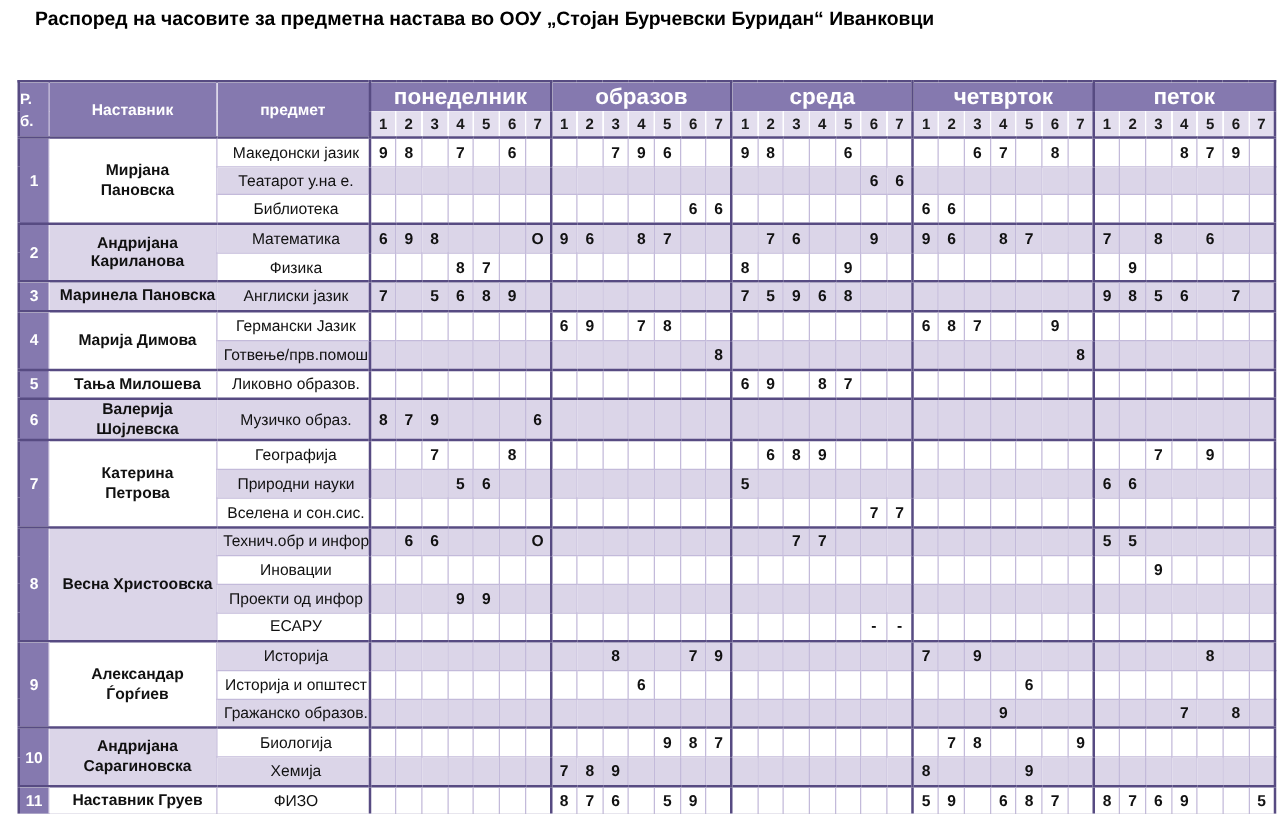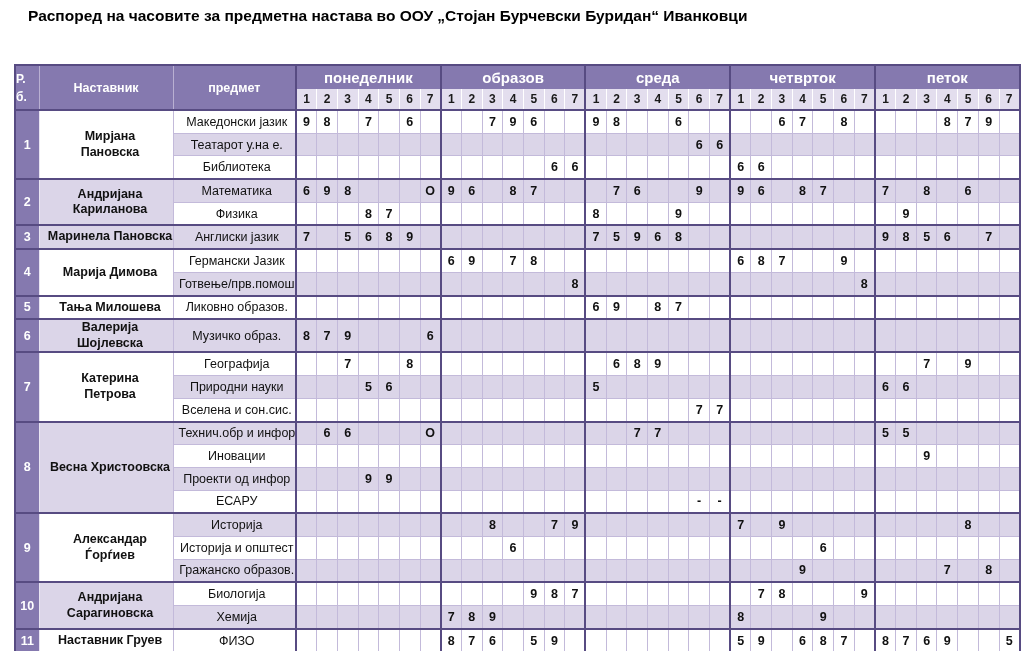"понеделник" .day-th { font-size: 15px -> 18px }
